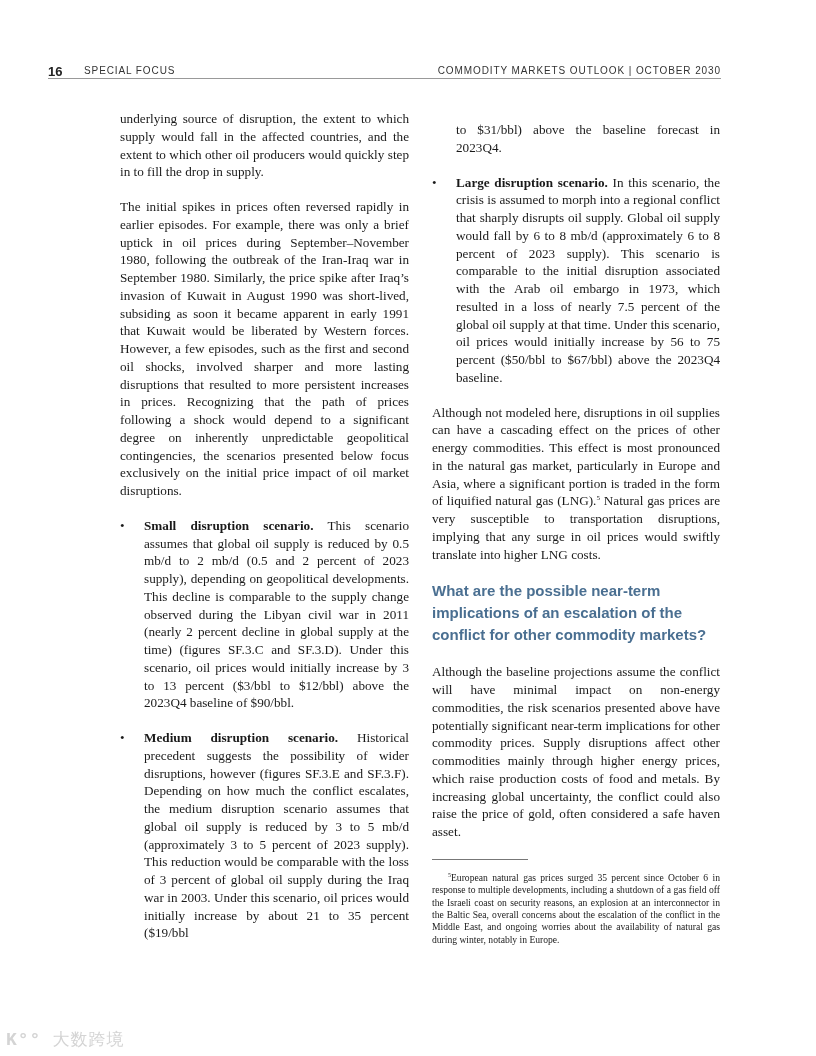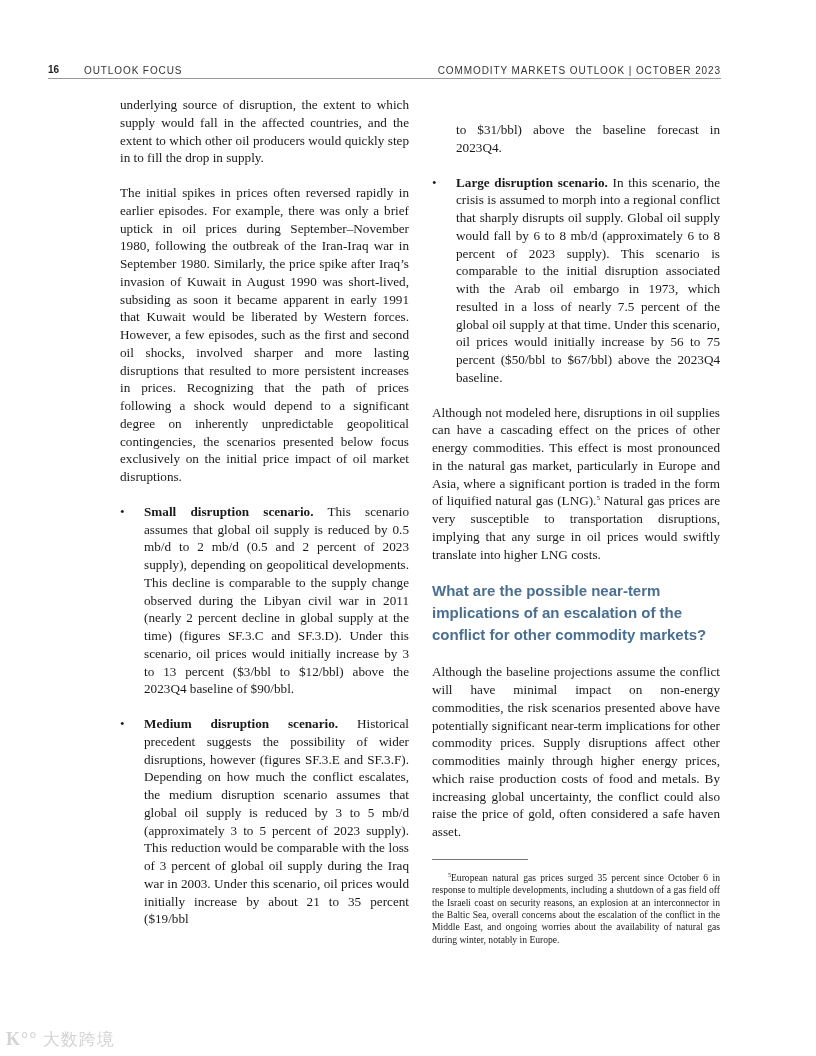"16" .running-header .pnum { font-size: 10px -> 13px }
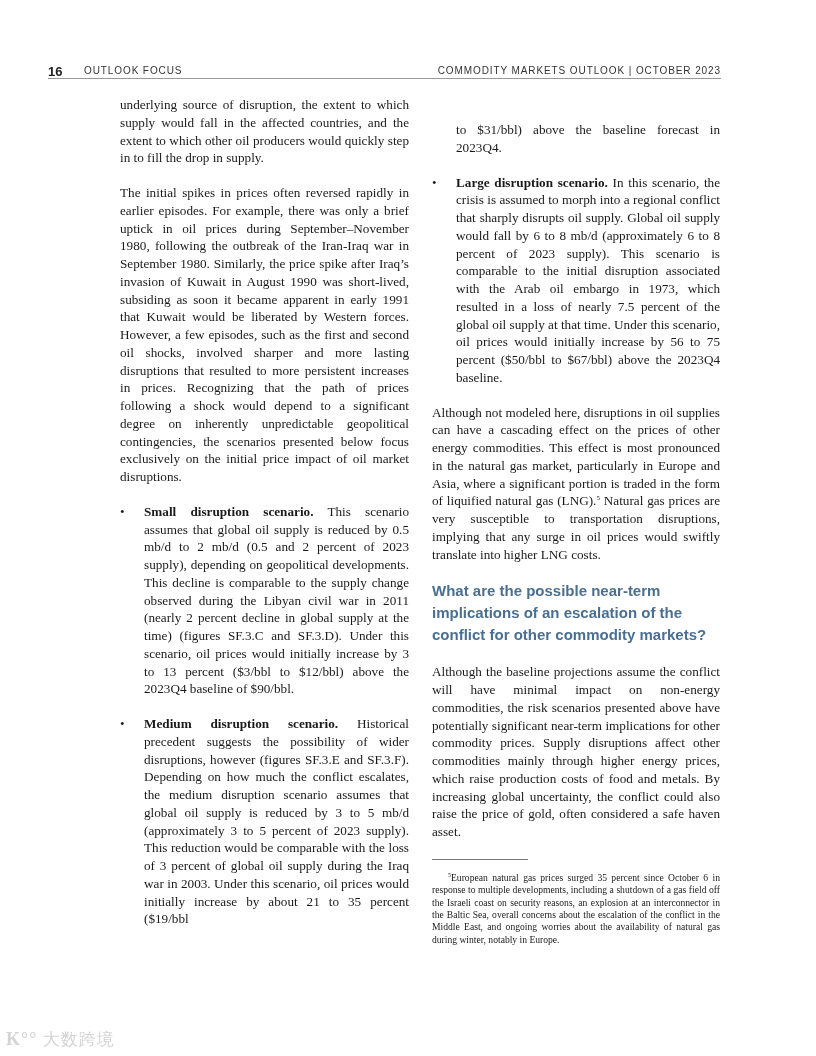"OUTLOOK FOCUS" span.section { text: OUTLOOK -> SPECIAL }
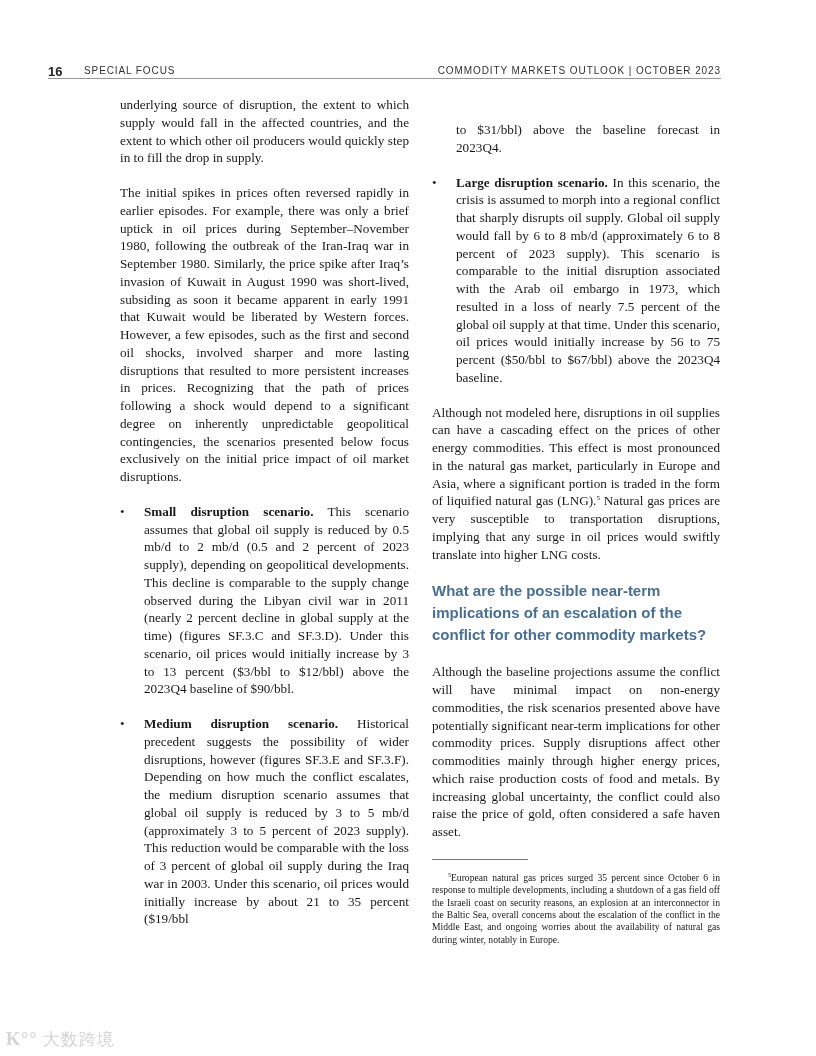"COMMODITY MARKETS OUTLOOK | OCTOBER" span.pub { text: 2023 -> 2030 }
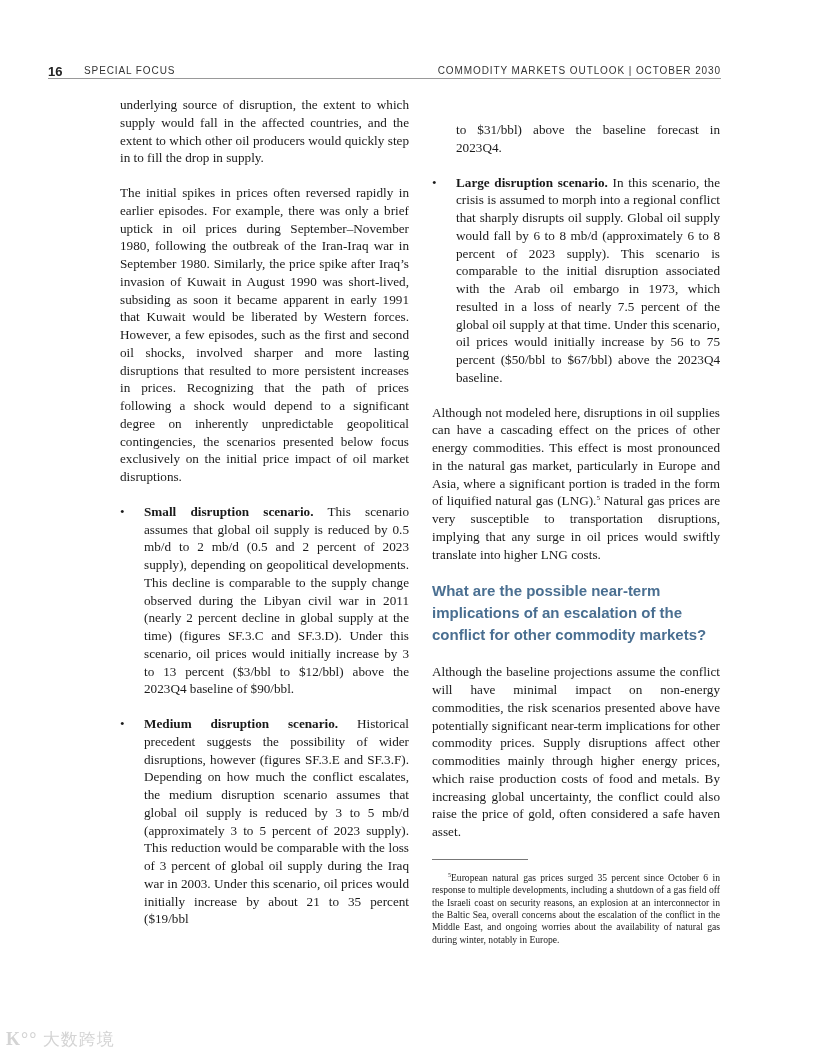"underlying source of disruption, the" .col-left { top: 96px -> 110px }
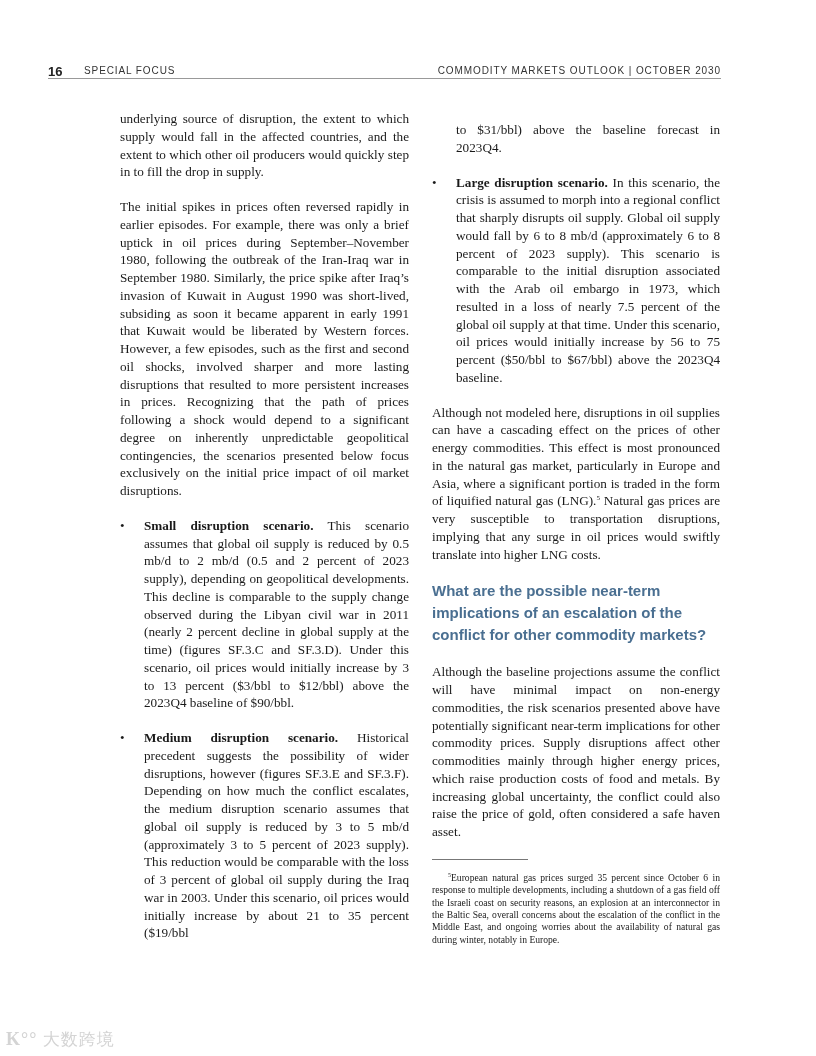"K°° 大数跨境" .watermark { font-family: Liberation Serif, serif -> Liberation Mono, monospace }
